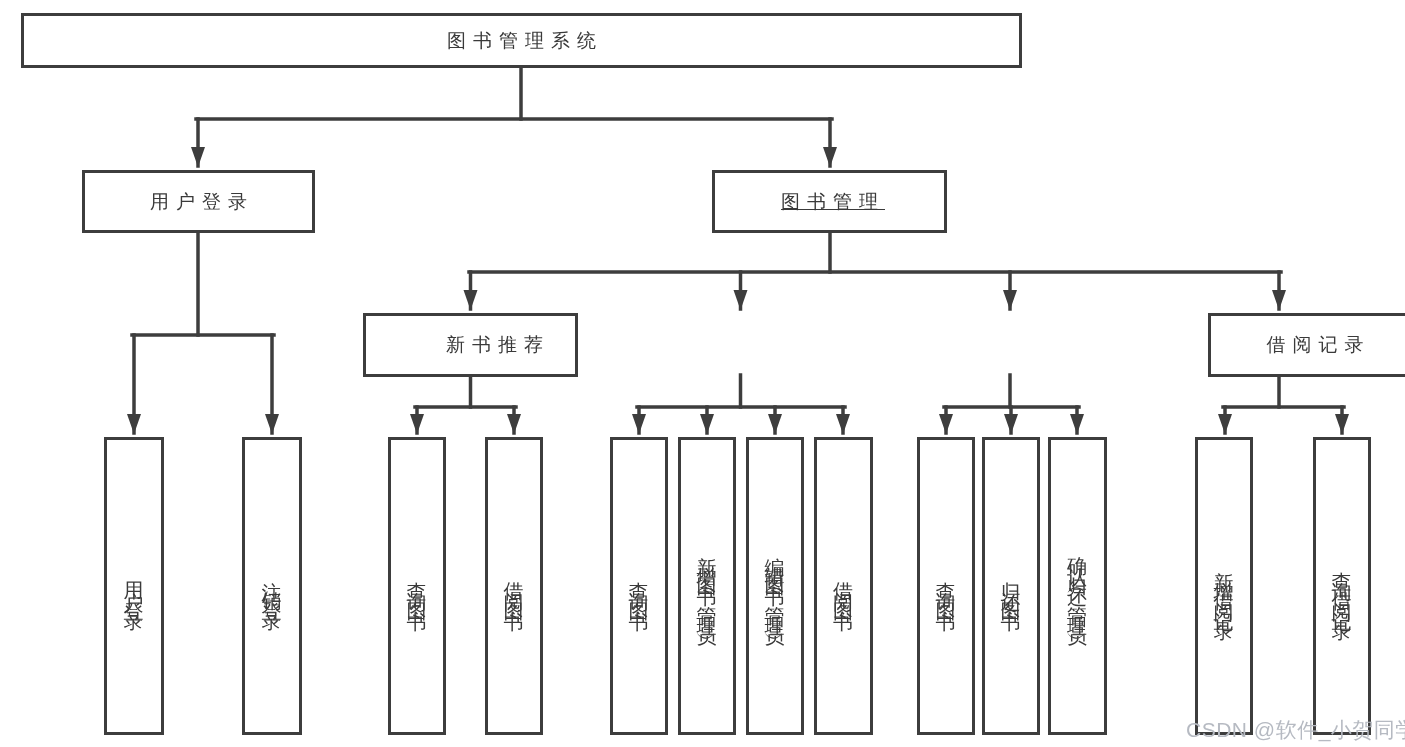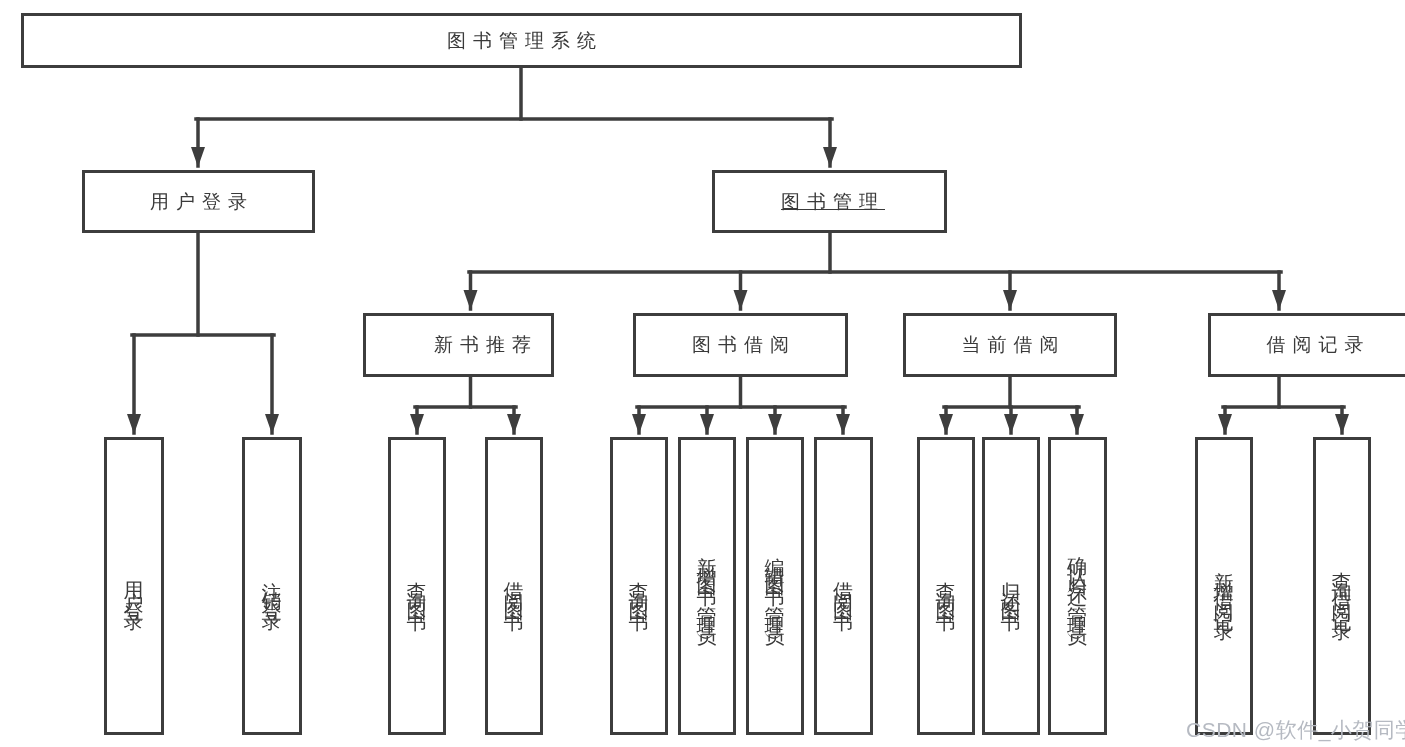"新书推荐" div.hbox { width: 191px -> 215px }
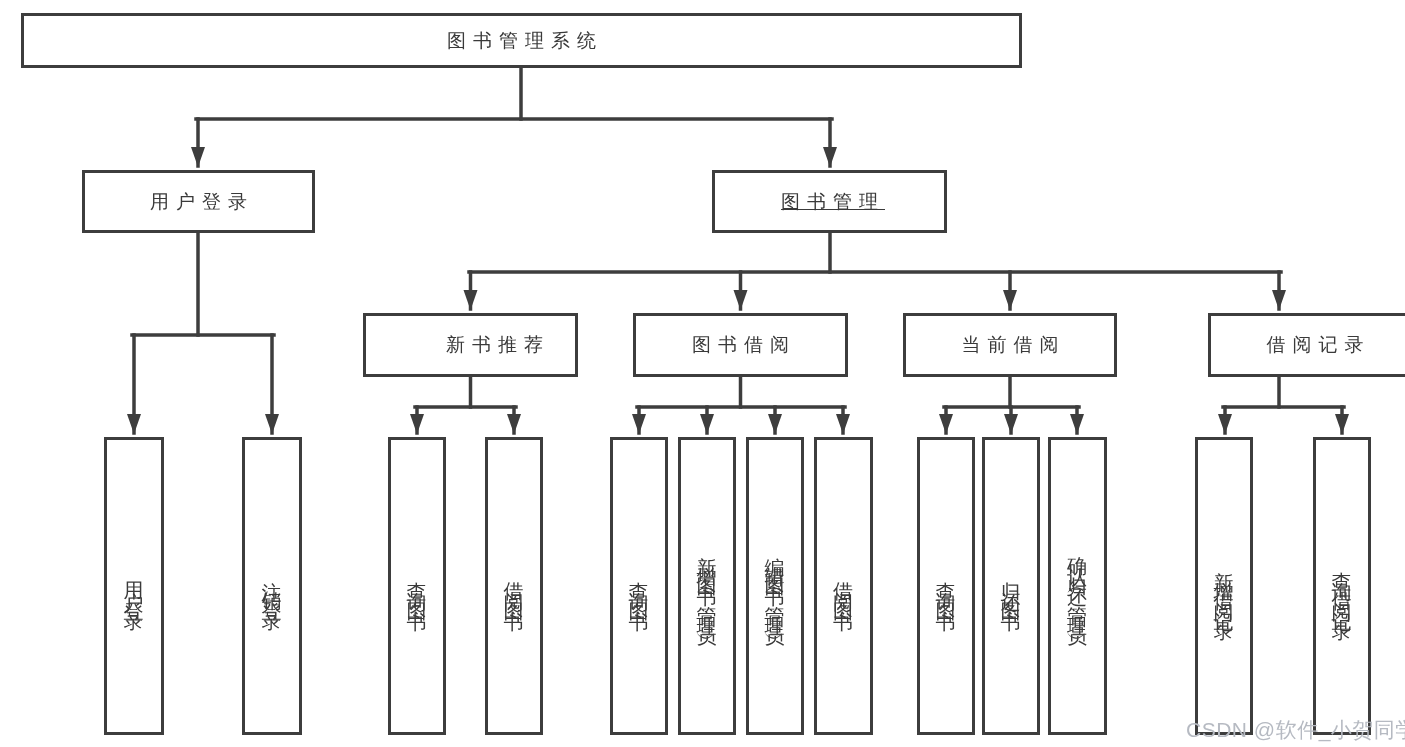"图书借阅" div.hbox { html: <div>图书借阅</div> -> none }
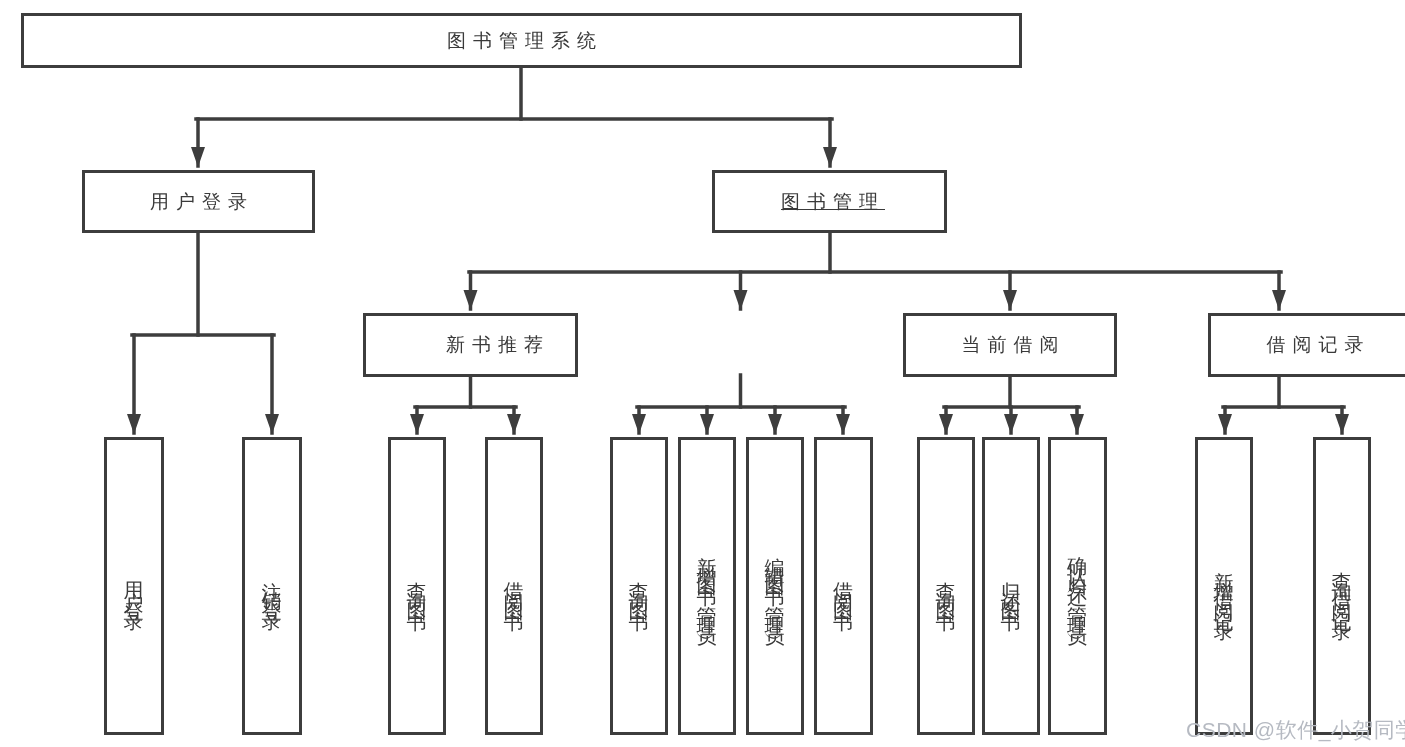"当前借阅" div.hbox { html: <div>当前借阅</div> -> none }
